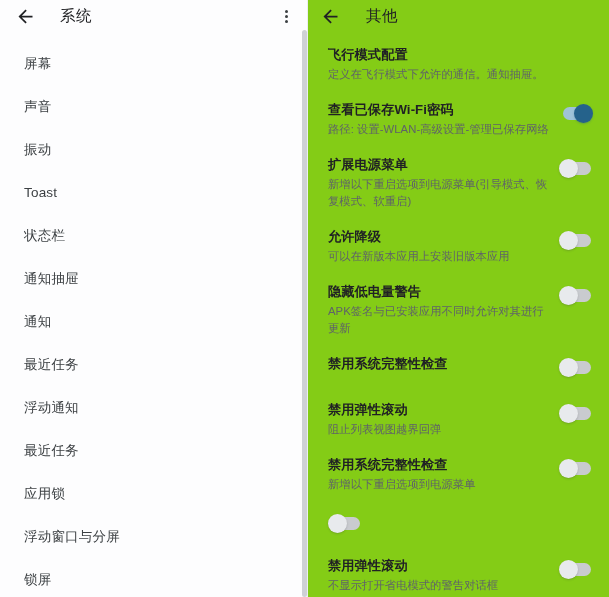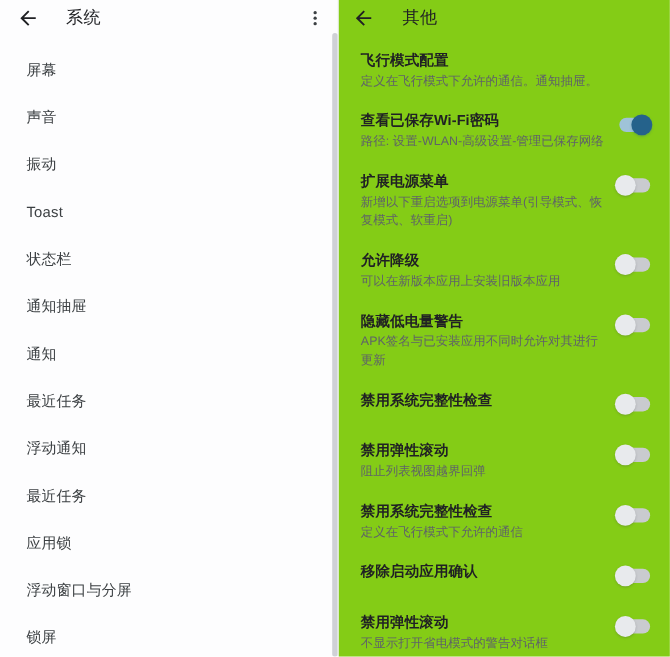"定义在飞行模式下允许的通信" div.setting-sub { text: 定义在飞行模式下允许的通信 -> 新增以下重启选项到电源菜单 }
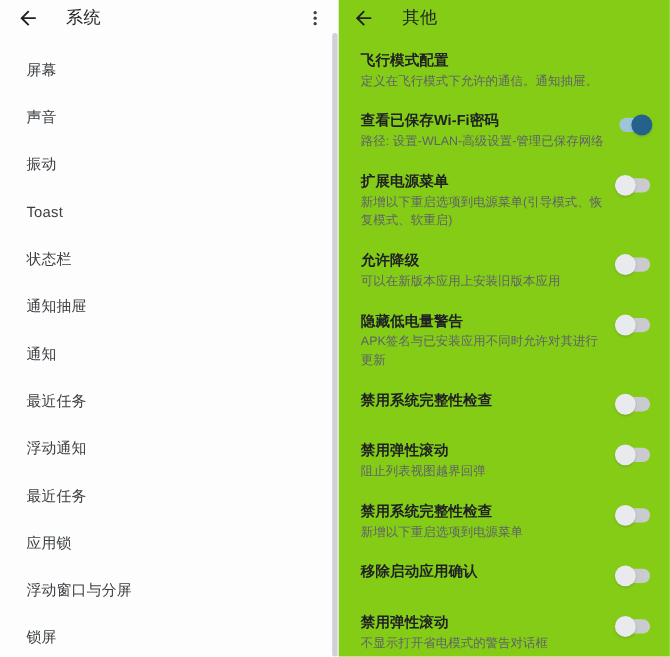"移除启动应用确认" div.setting-text { html: <div> <div>移除启动应用确认</div> </div> -> none }
